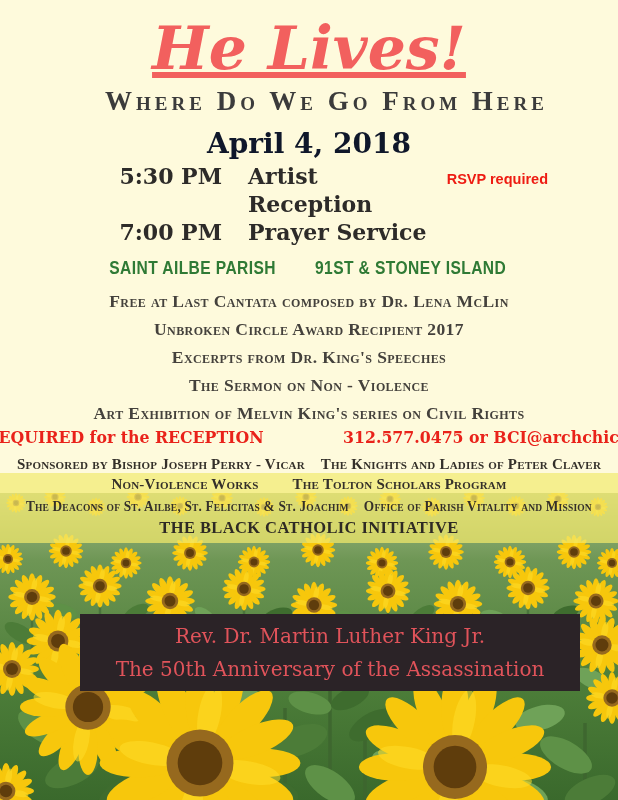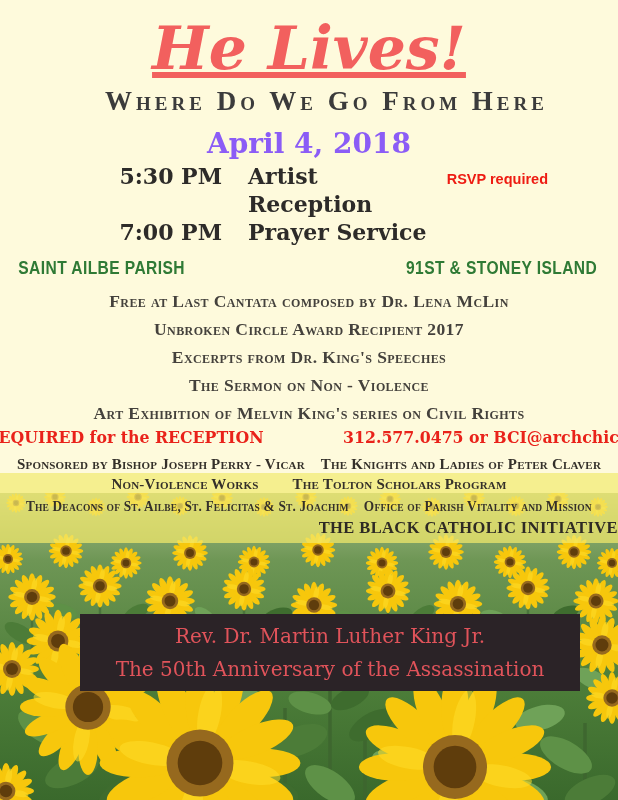"April 4, 2018" .date { color: #8b5cf6 -> #0f172a }
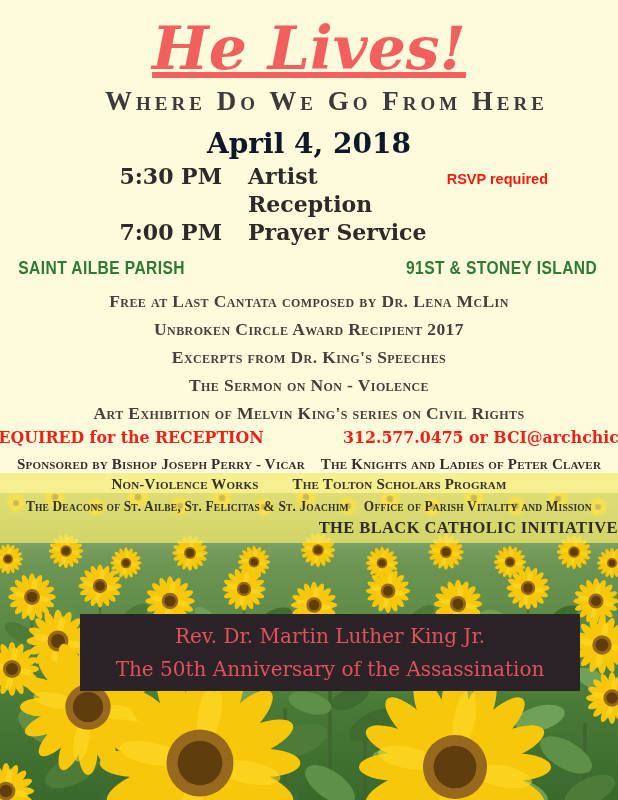"SAINT AILBE PARISH" .venue { justify-content: space-between -> center }
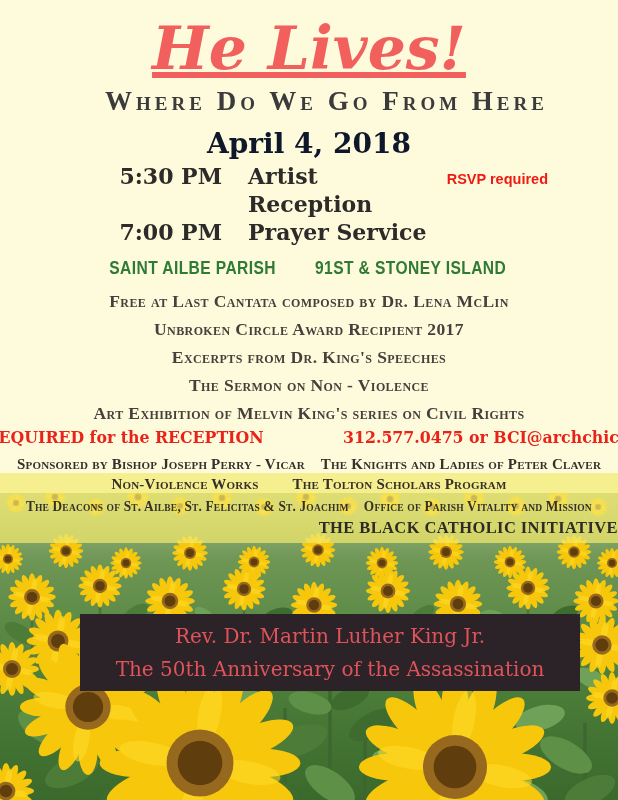"THE BLACK CATHOLIC INITIATIVE" .sp4 { justify-content: flex-end -> none }
